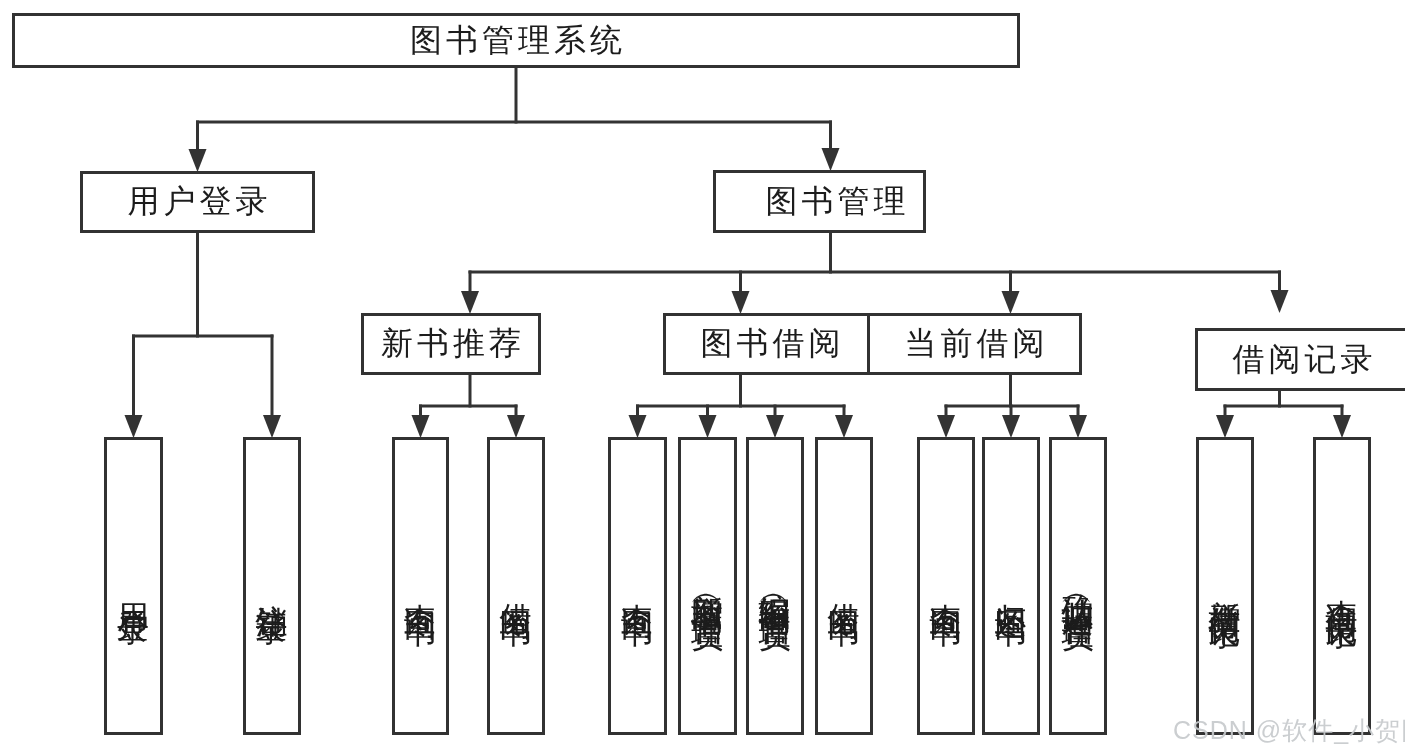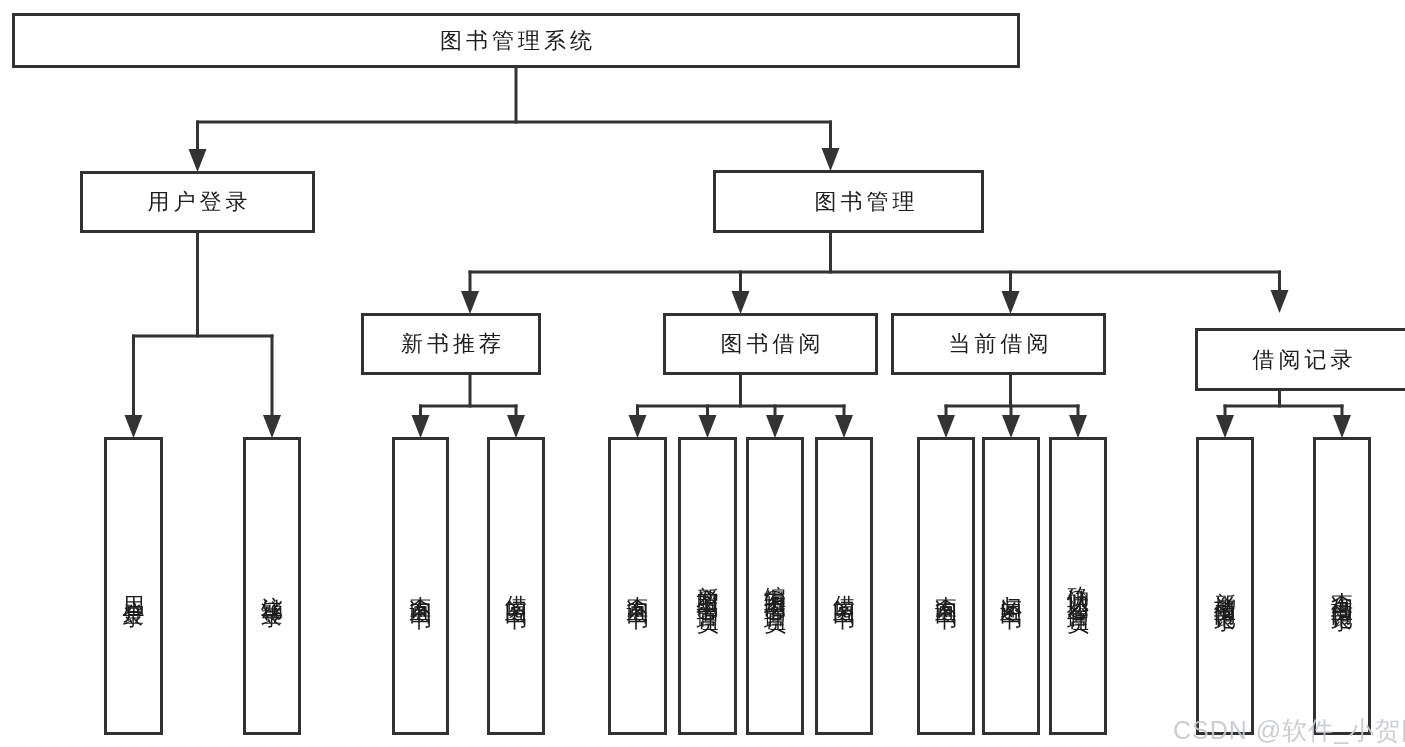"图书管理系统" .node { font-size: 22px -> 32px }
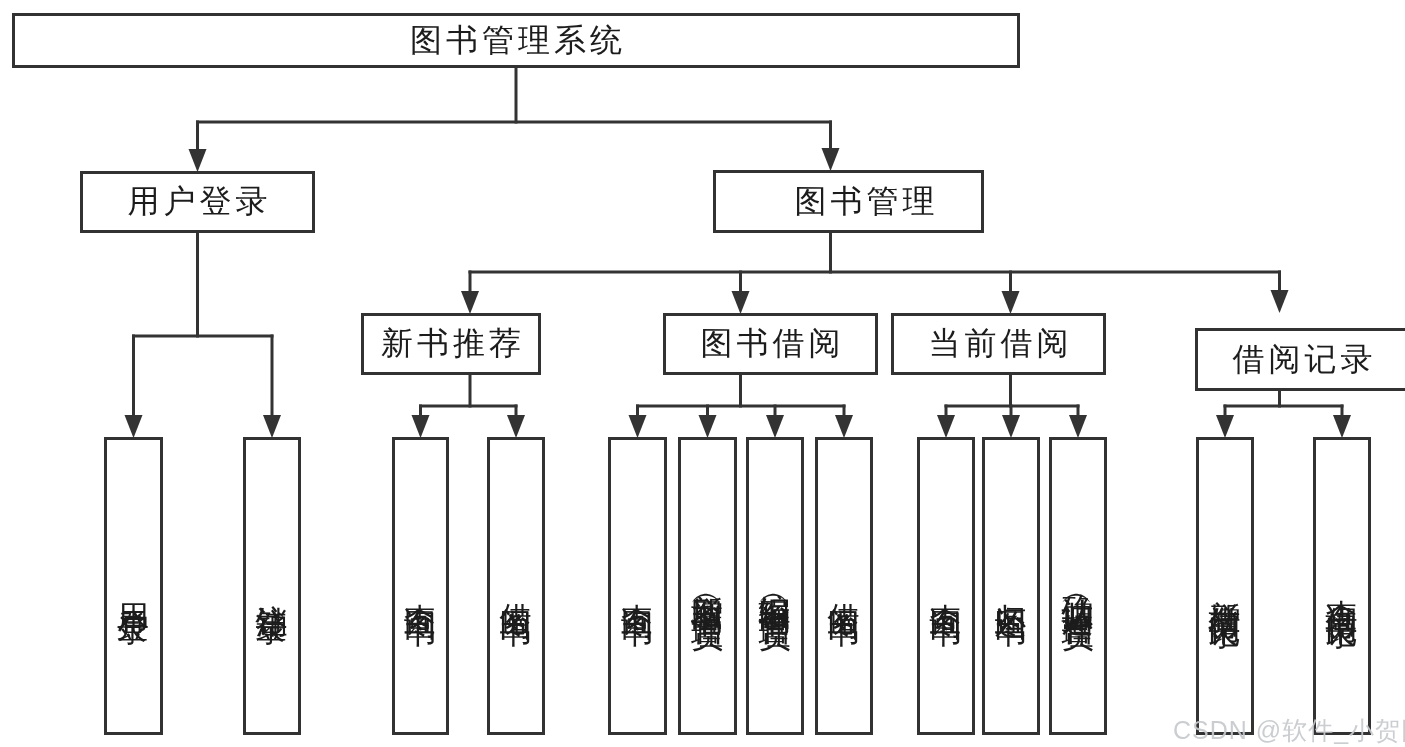"图书管理" div.node { width: 271px -> 213px }
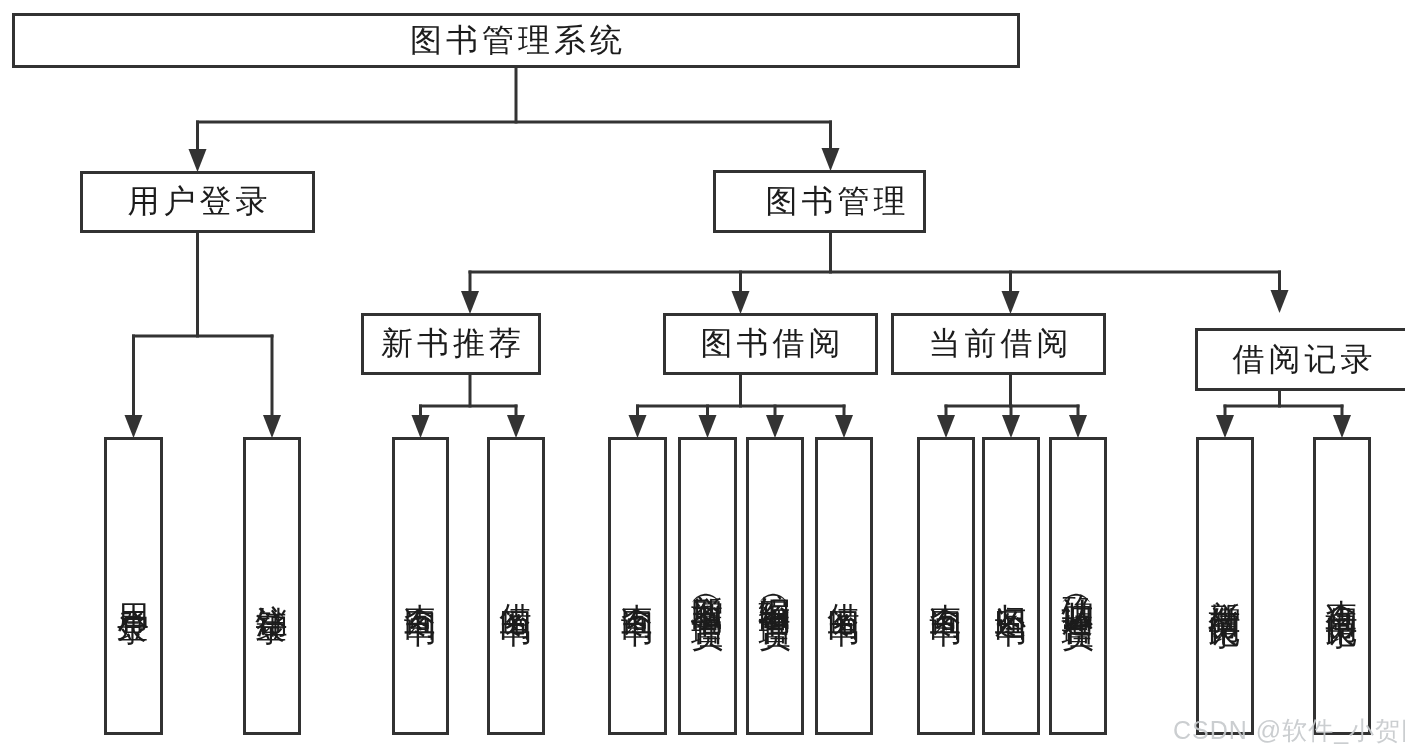"当前借阅" div.node { left: 891px -> 867px }
